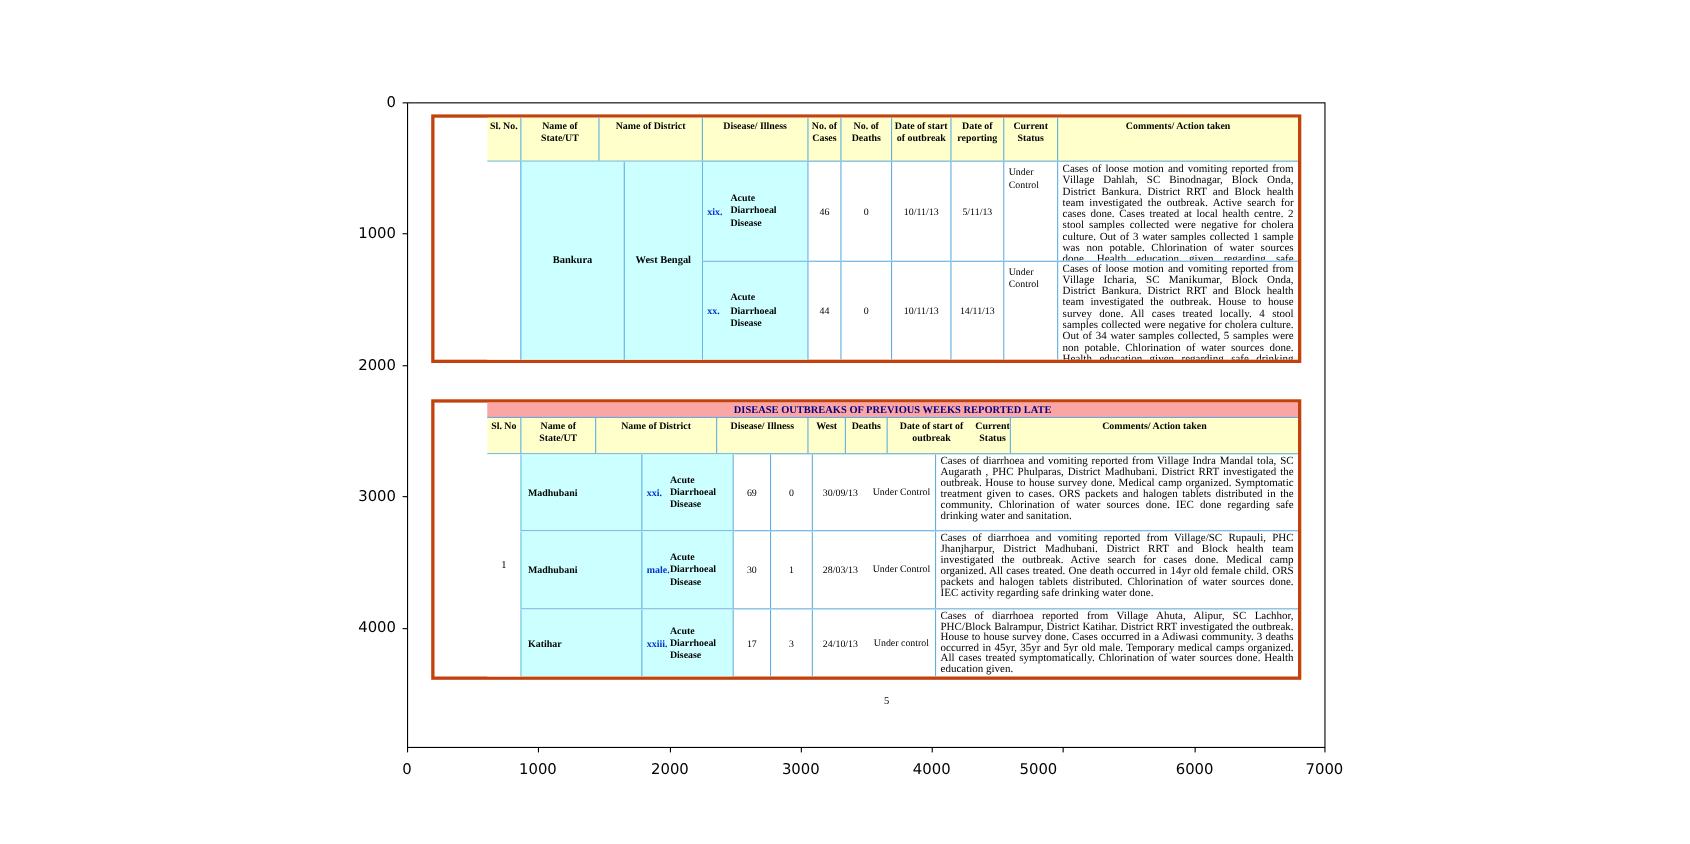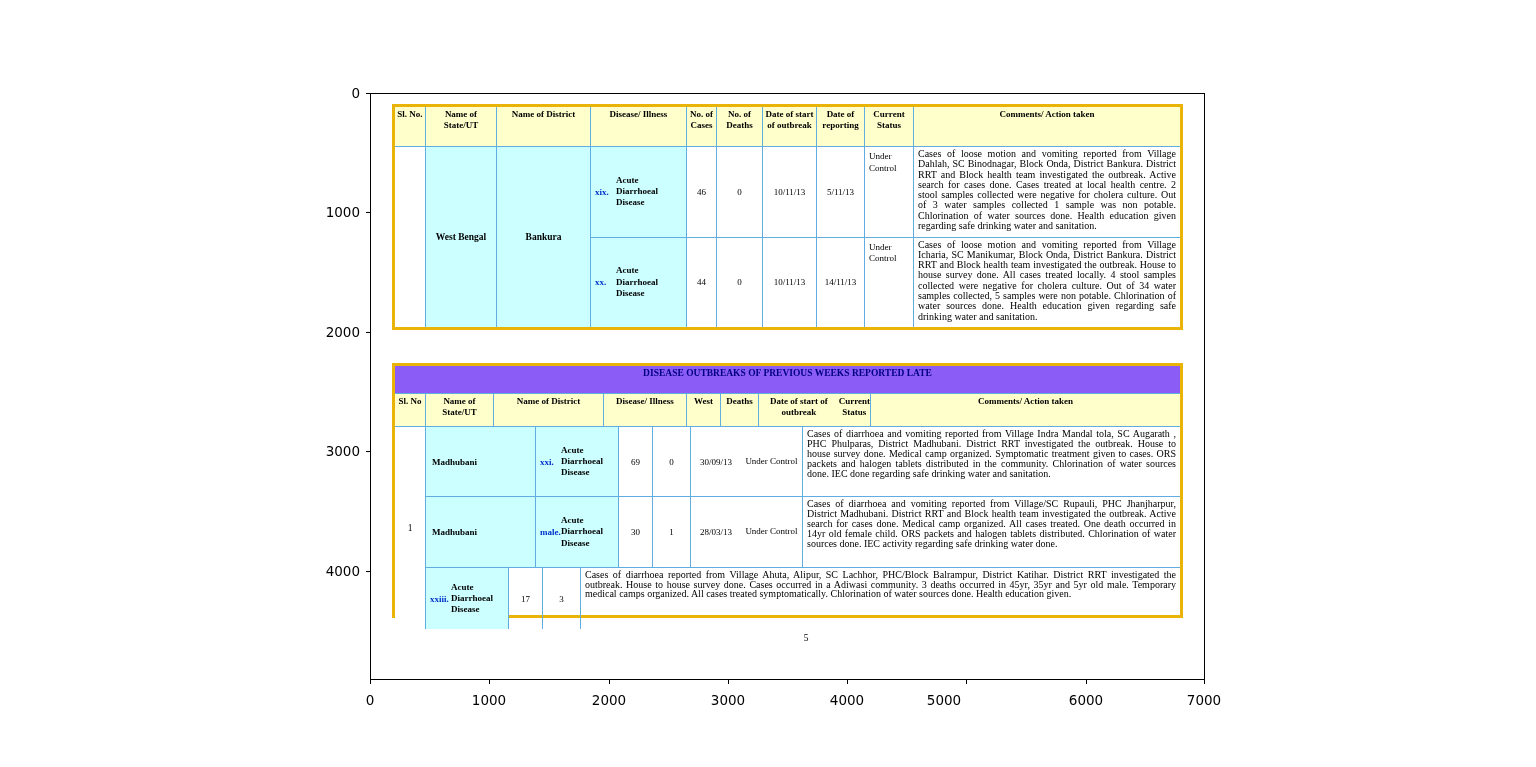"Sl. No." .doc-table { border: 3px solid #eab308 -> 3px solid #c2410c; padding-left: none -> 48px }
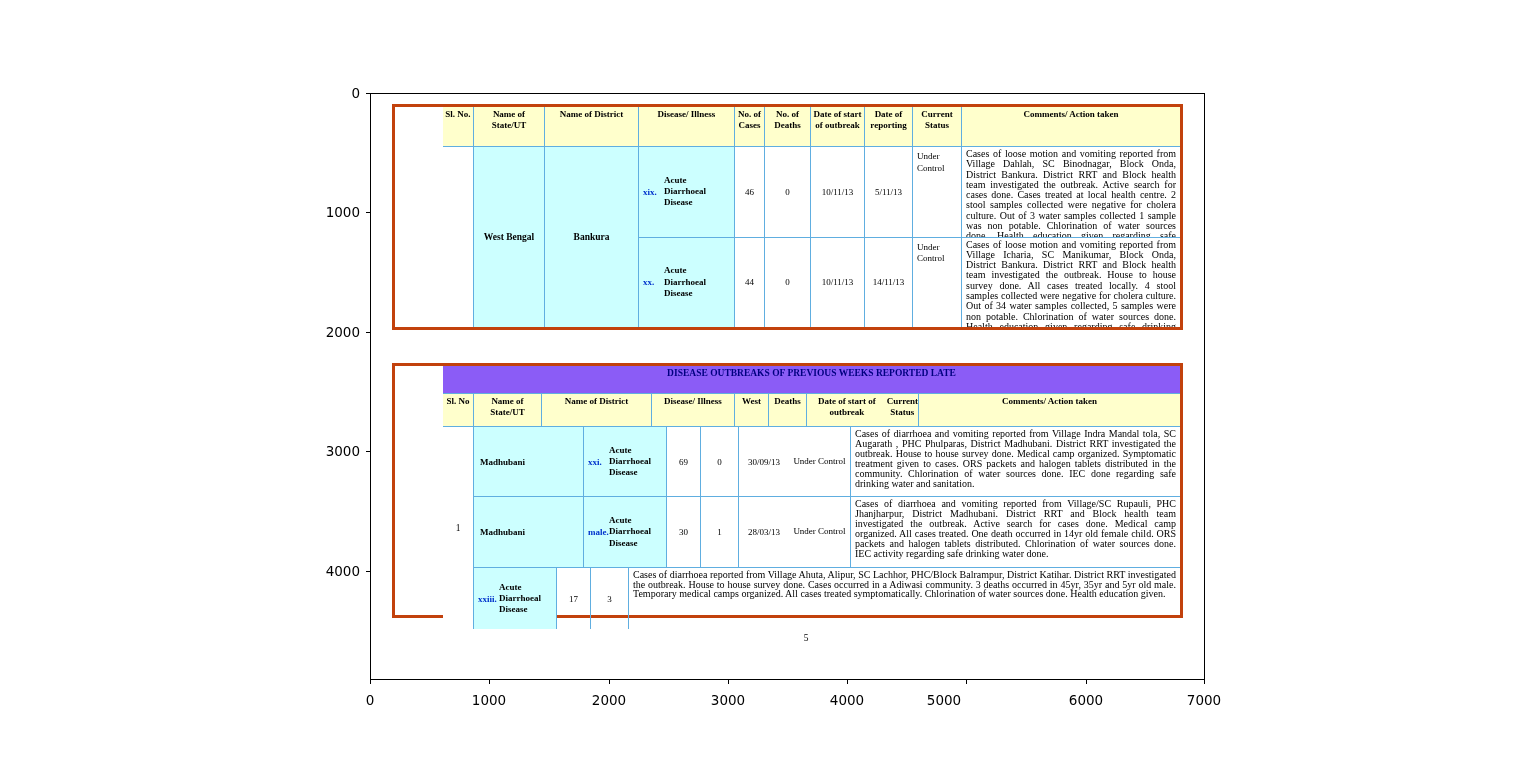"West Bengal" div.mcol { order: before "Bankura" -> after "Bankura" }
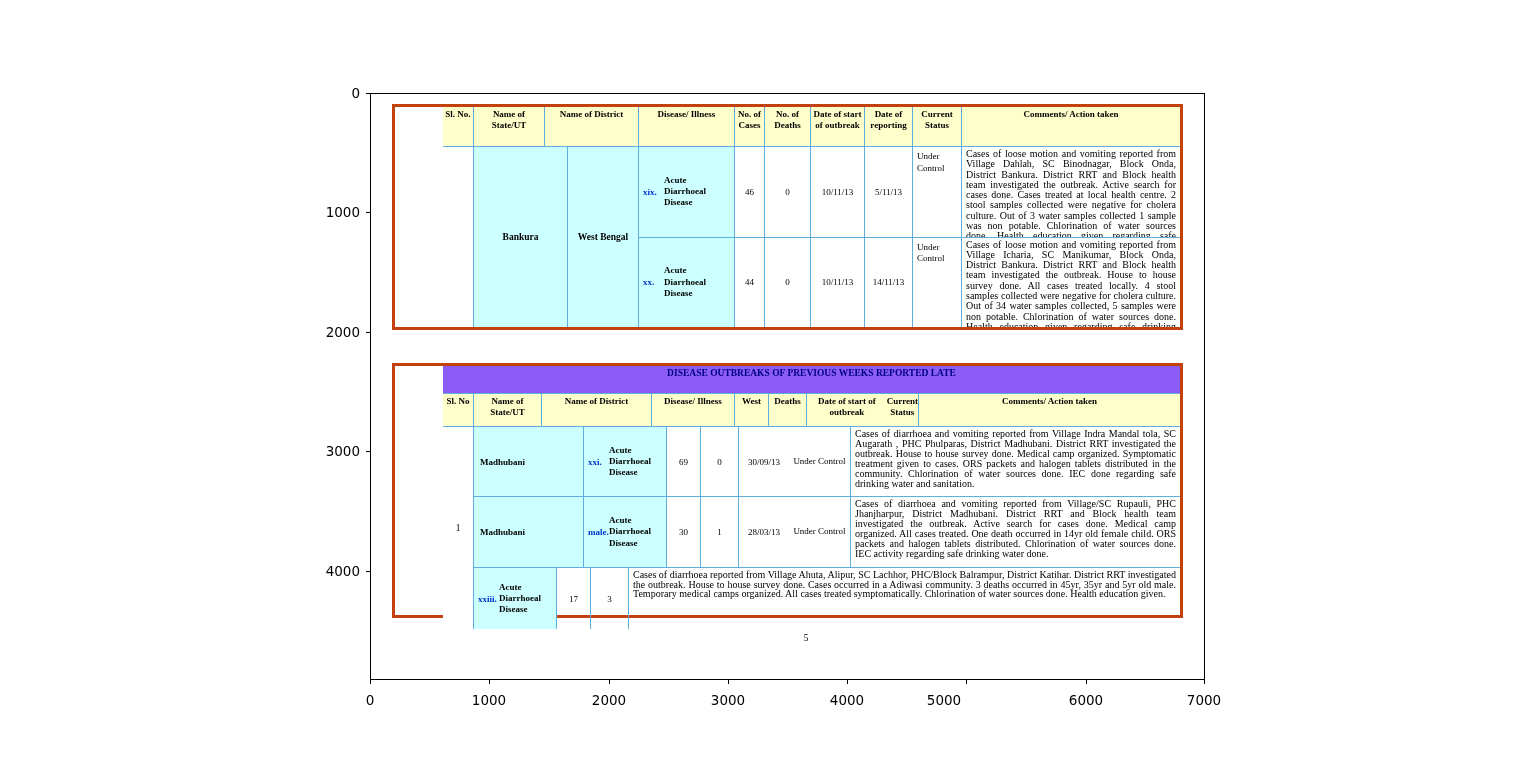"DISEASE OUTBREAKS OF PREVIOUS WEEKS" #t2-title { background: #8b5cf6 -> #fca5a5; height: 28px -> 14px }
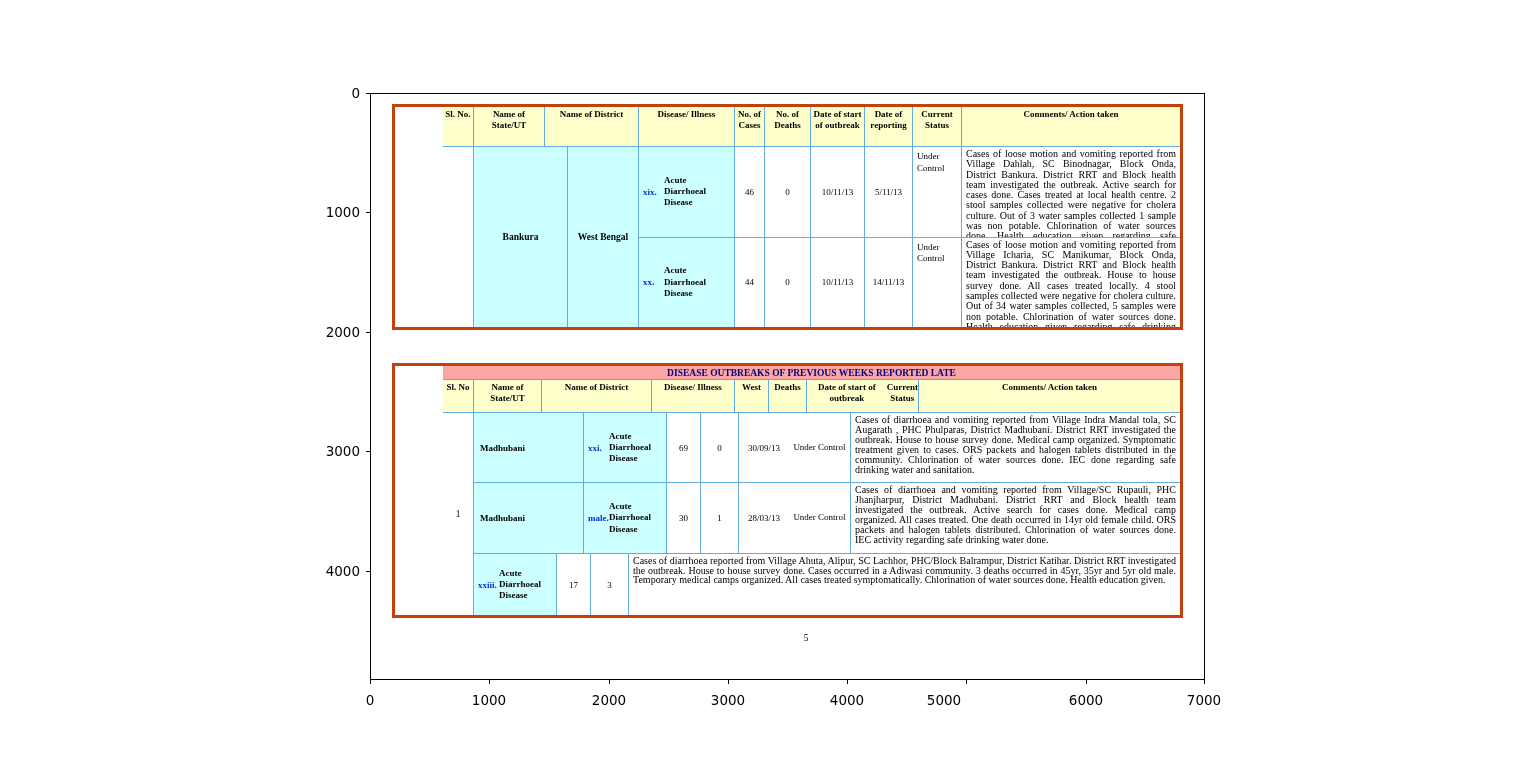"Katihar" div.dcell { html: none -> <div>Katihar</div> }
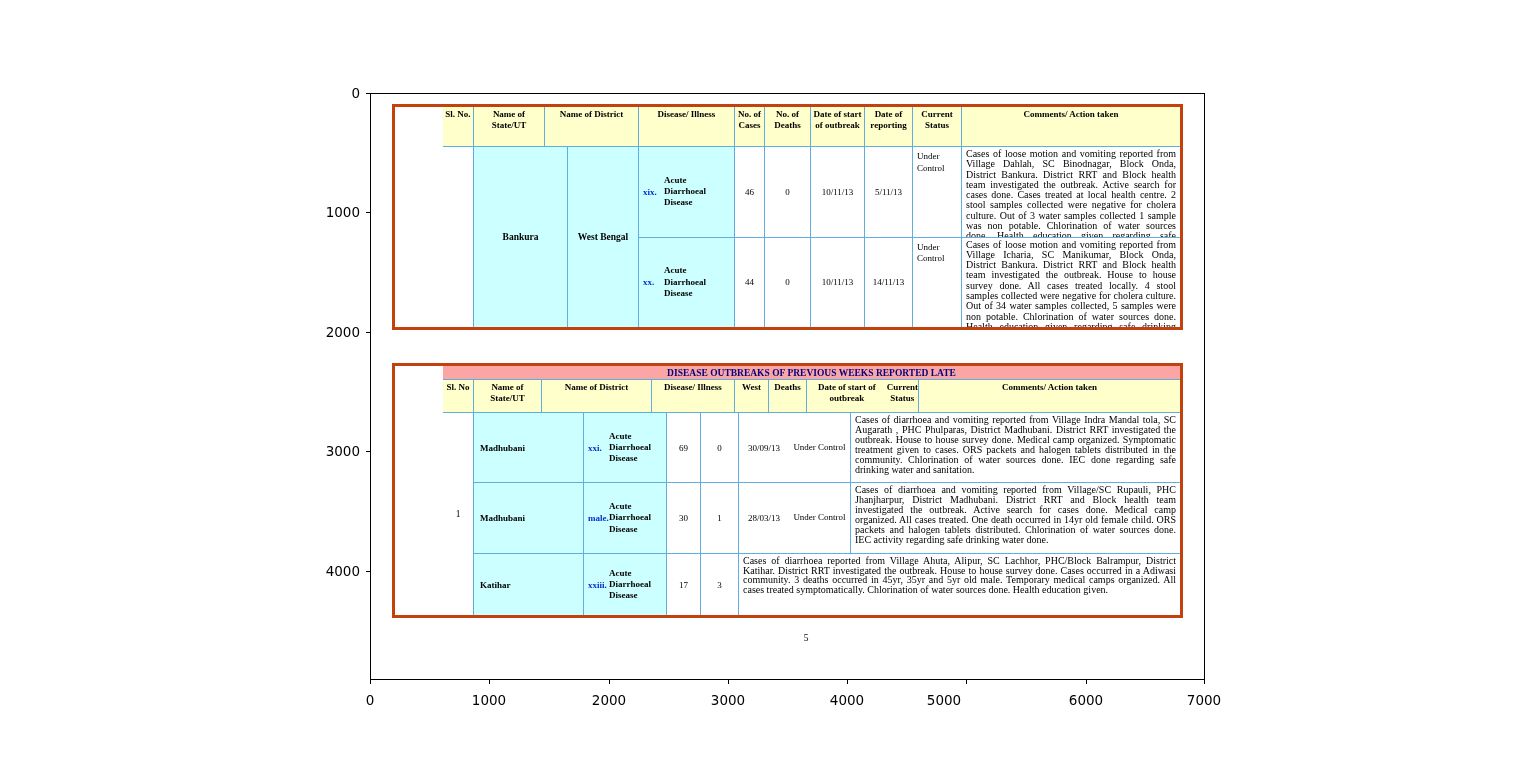"24/10/13" div.dcell { html: none -> <div> <span>24/10/13</span> <span>Under control</span> </div> }
